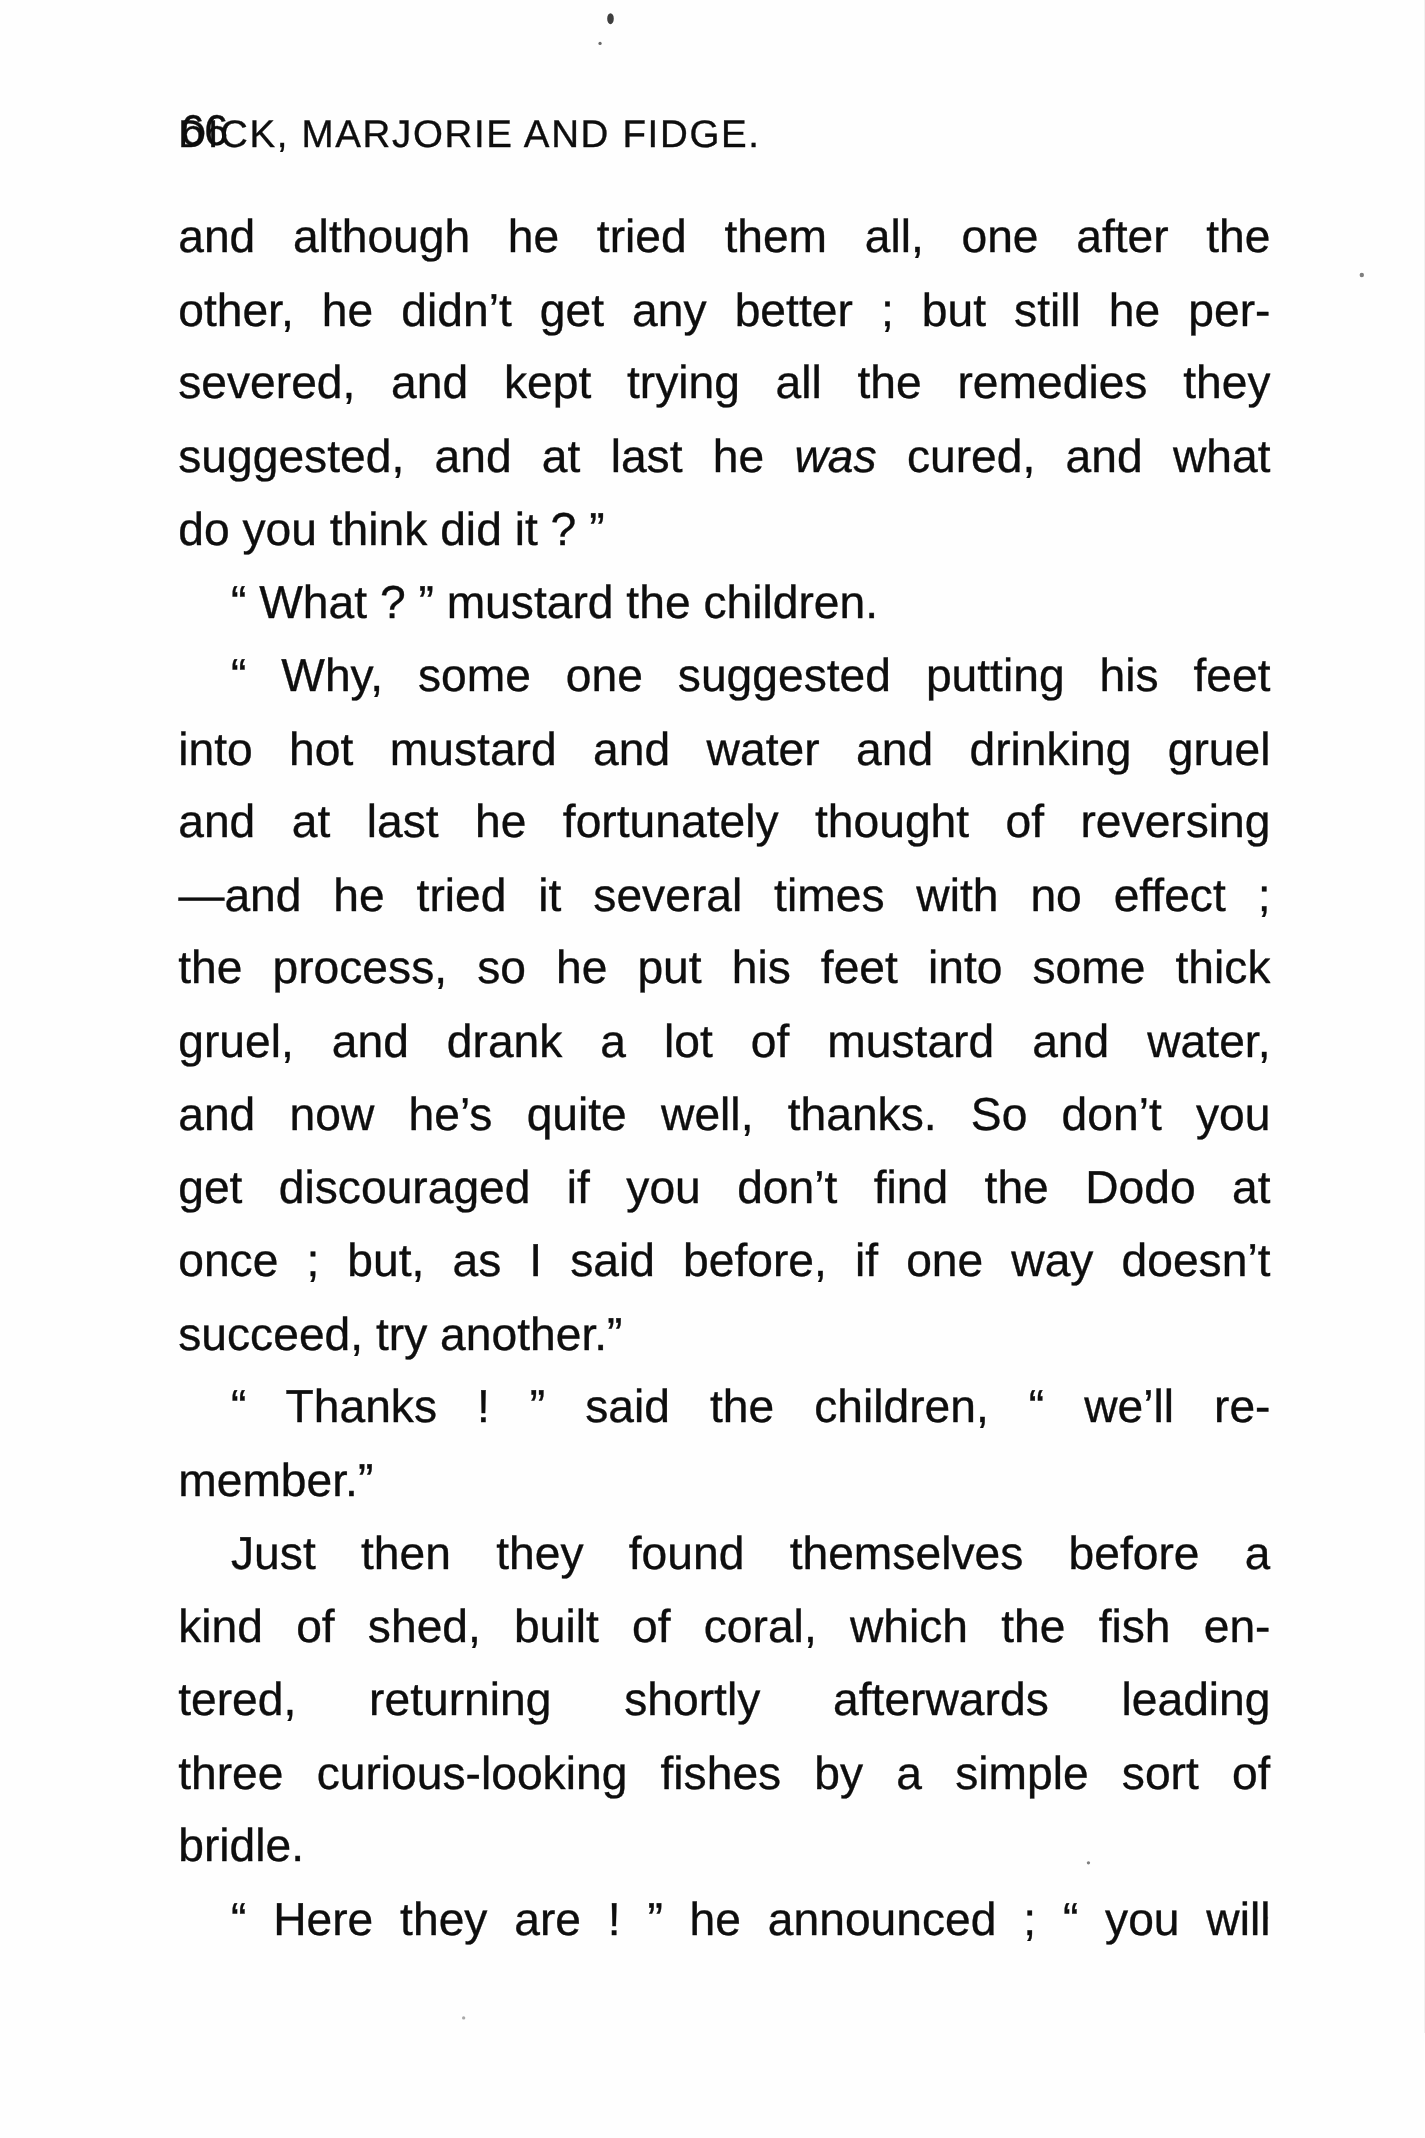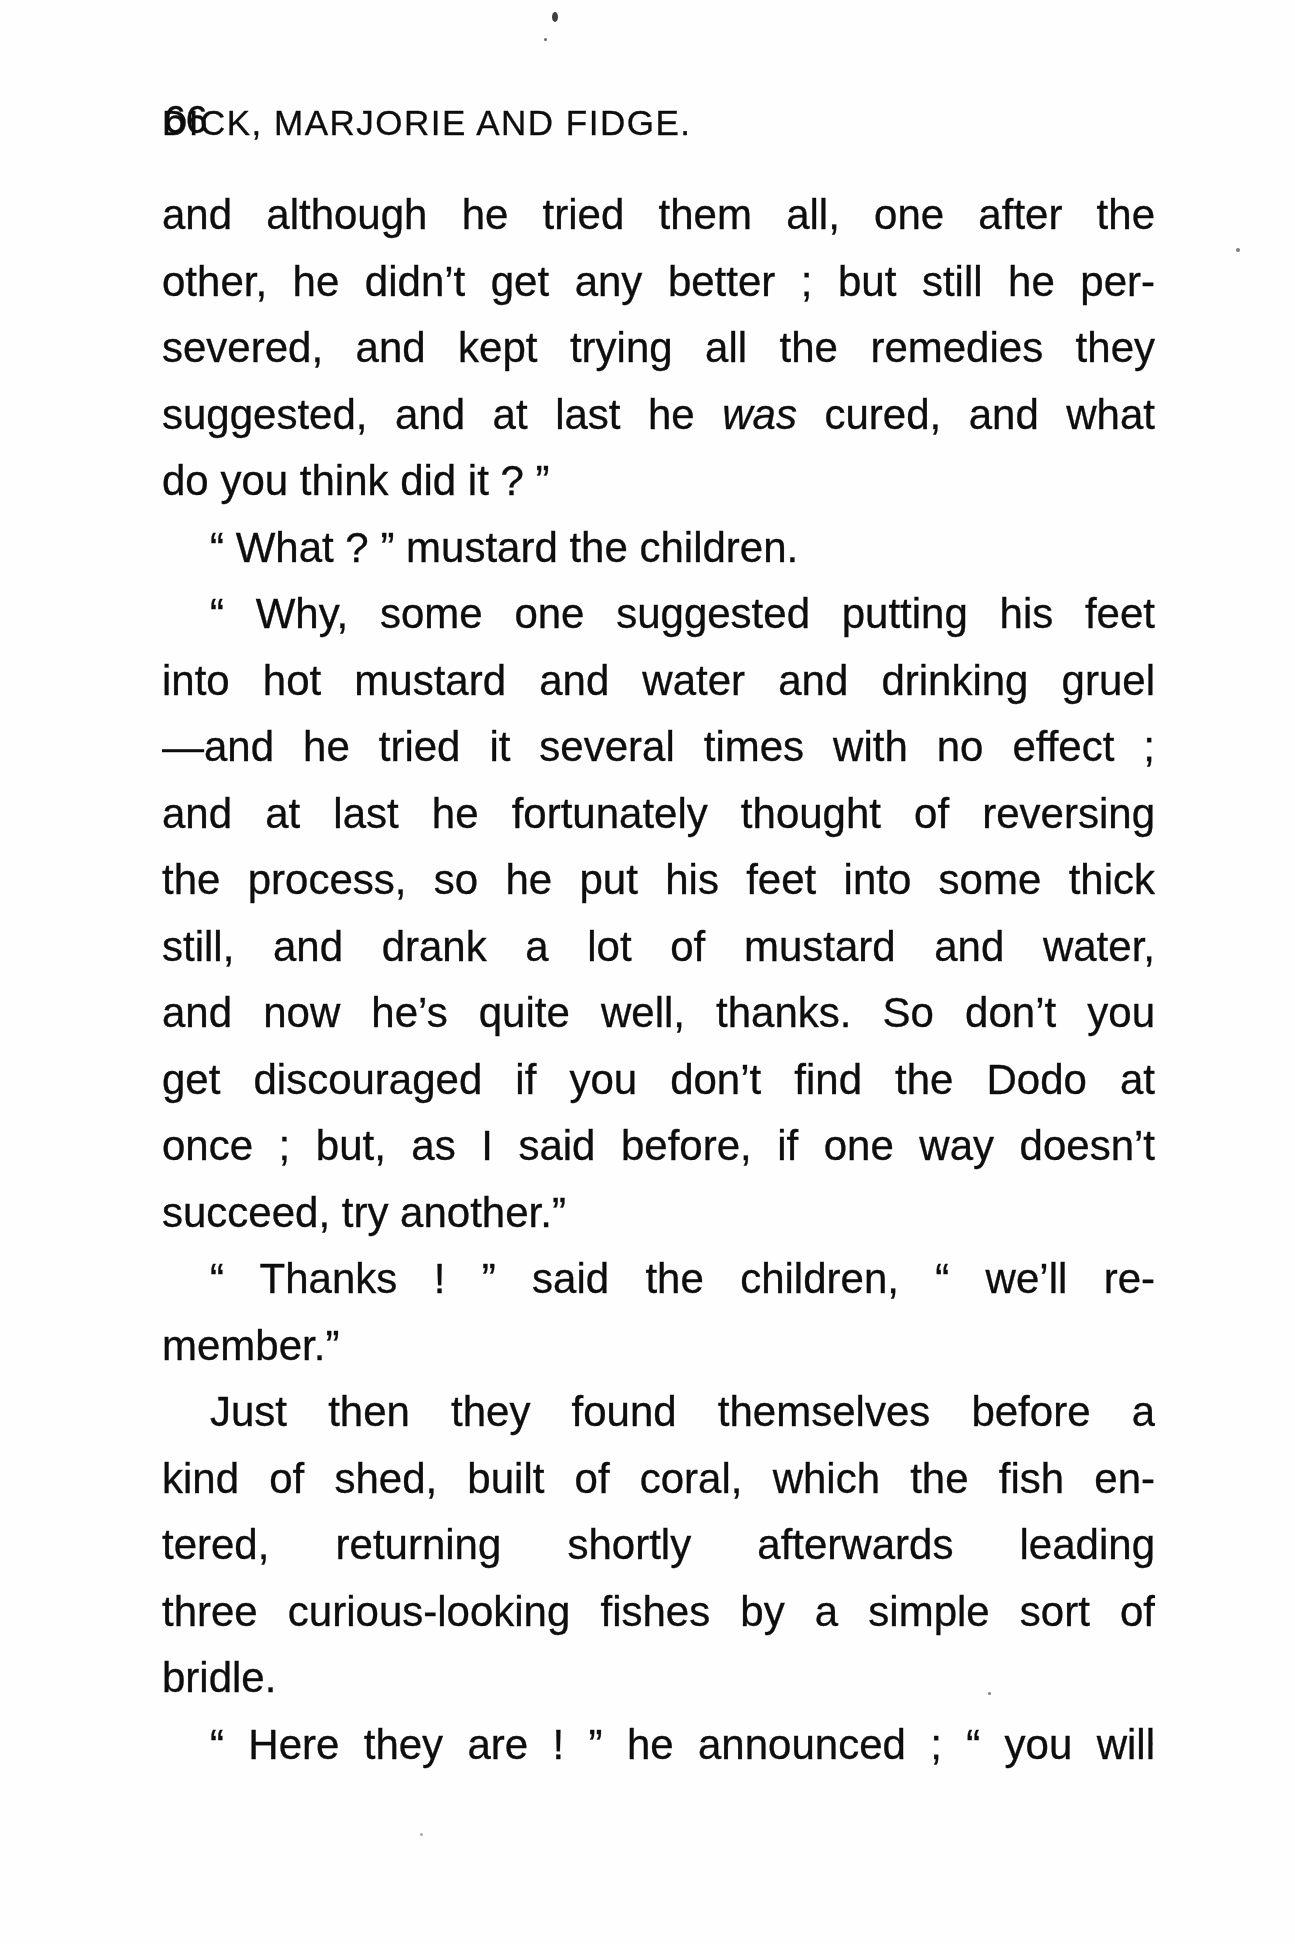"—and he tried it several" div.line { order: before "and at last he fortunately" -> after "and at last he fortunately" }
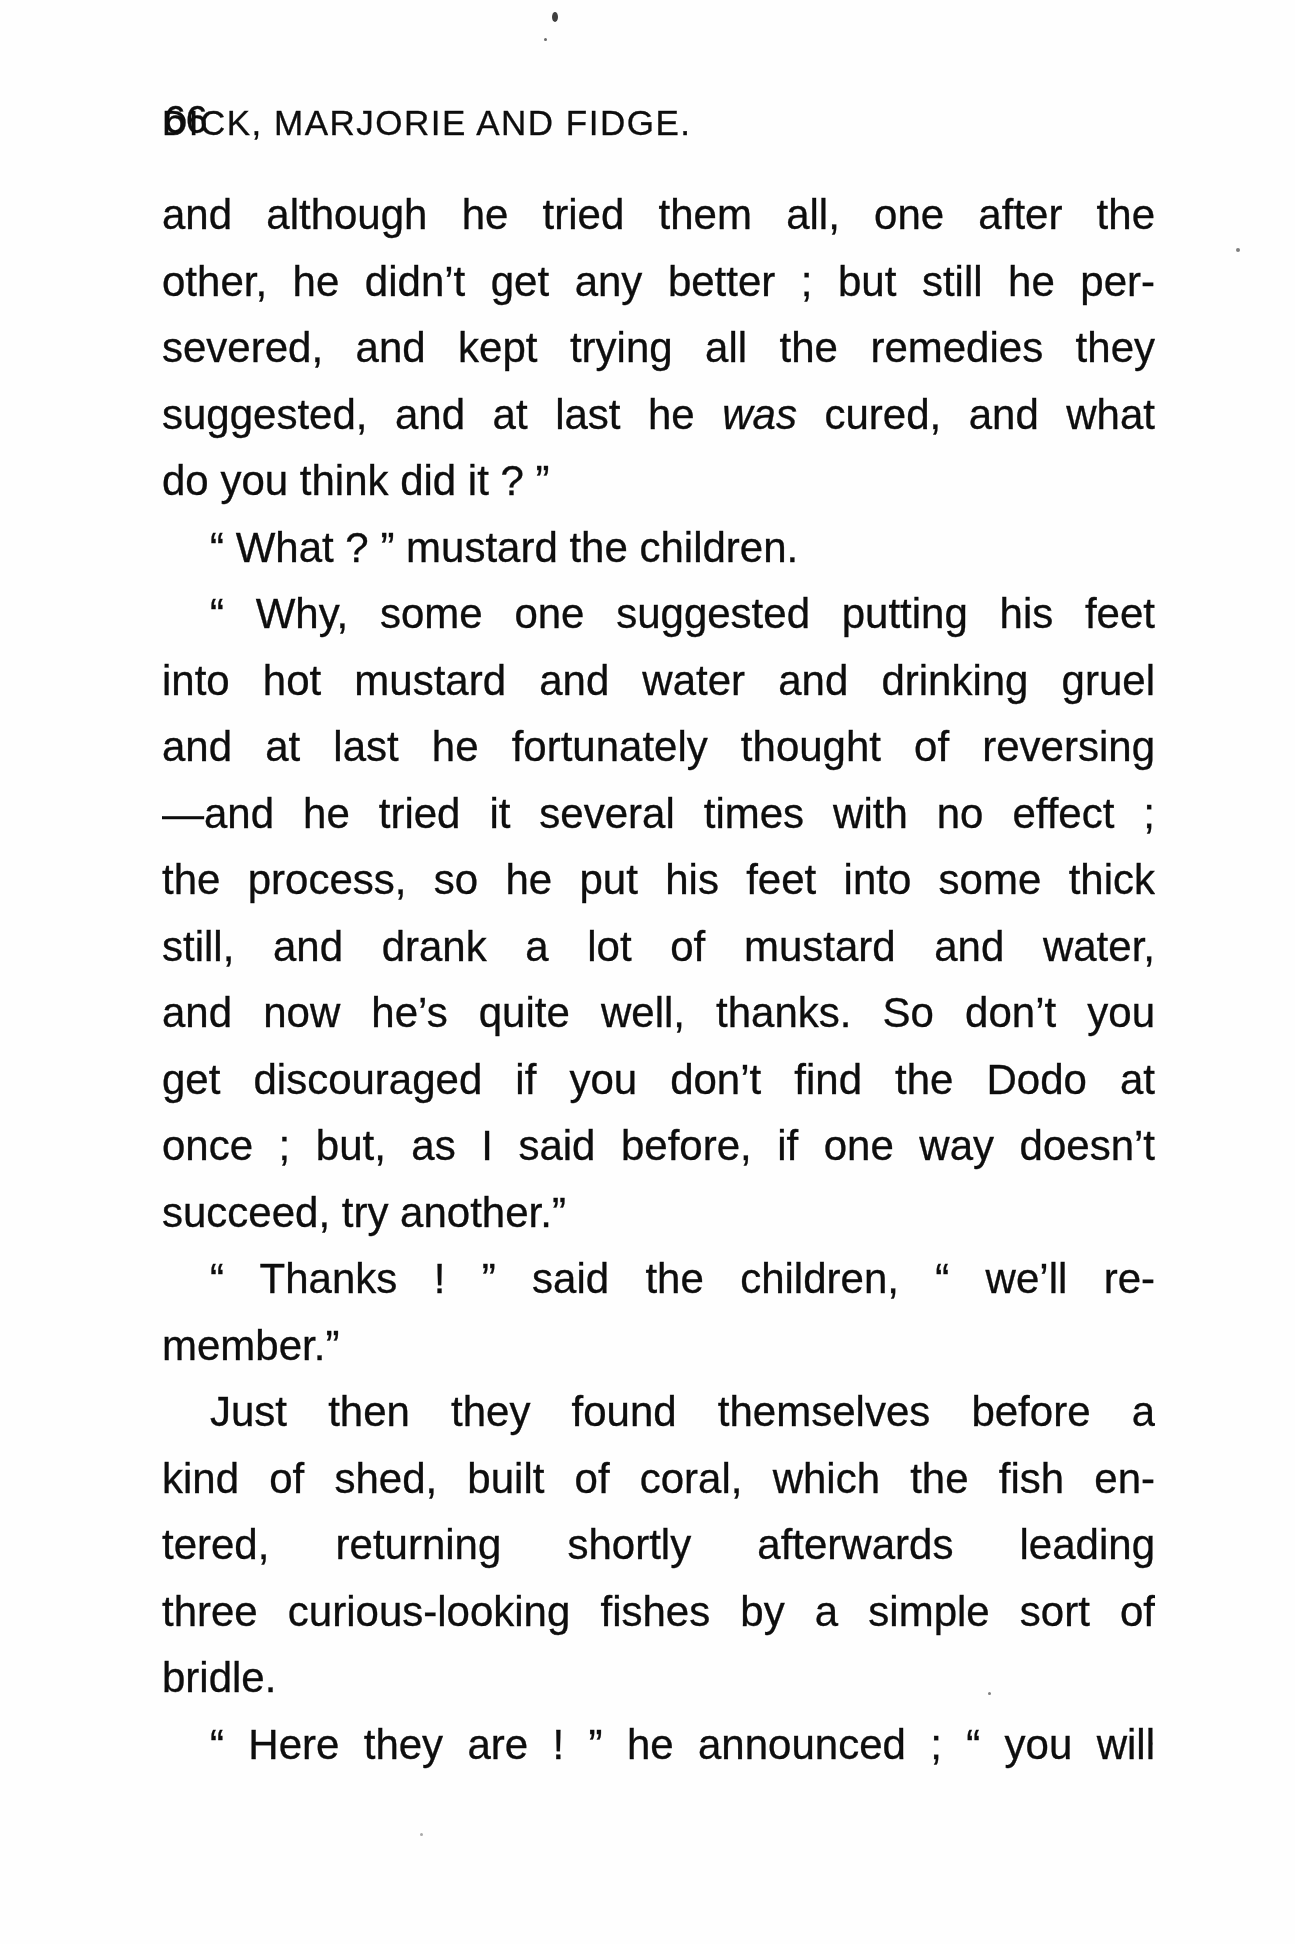"still, and drank a lot" div.line { text: still -> gruel }
